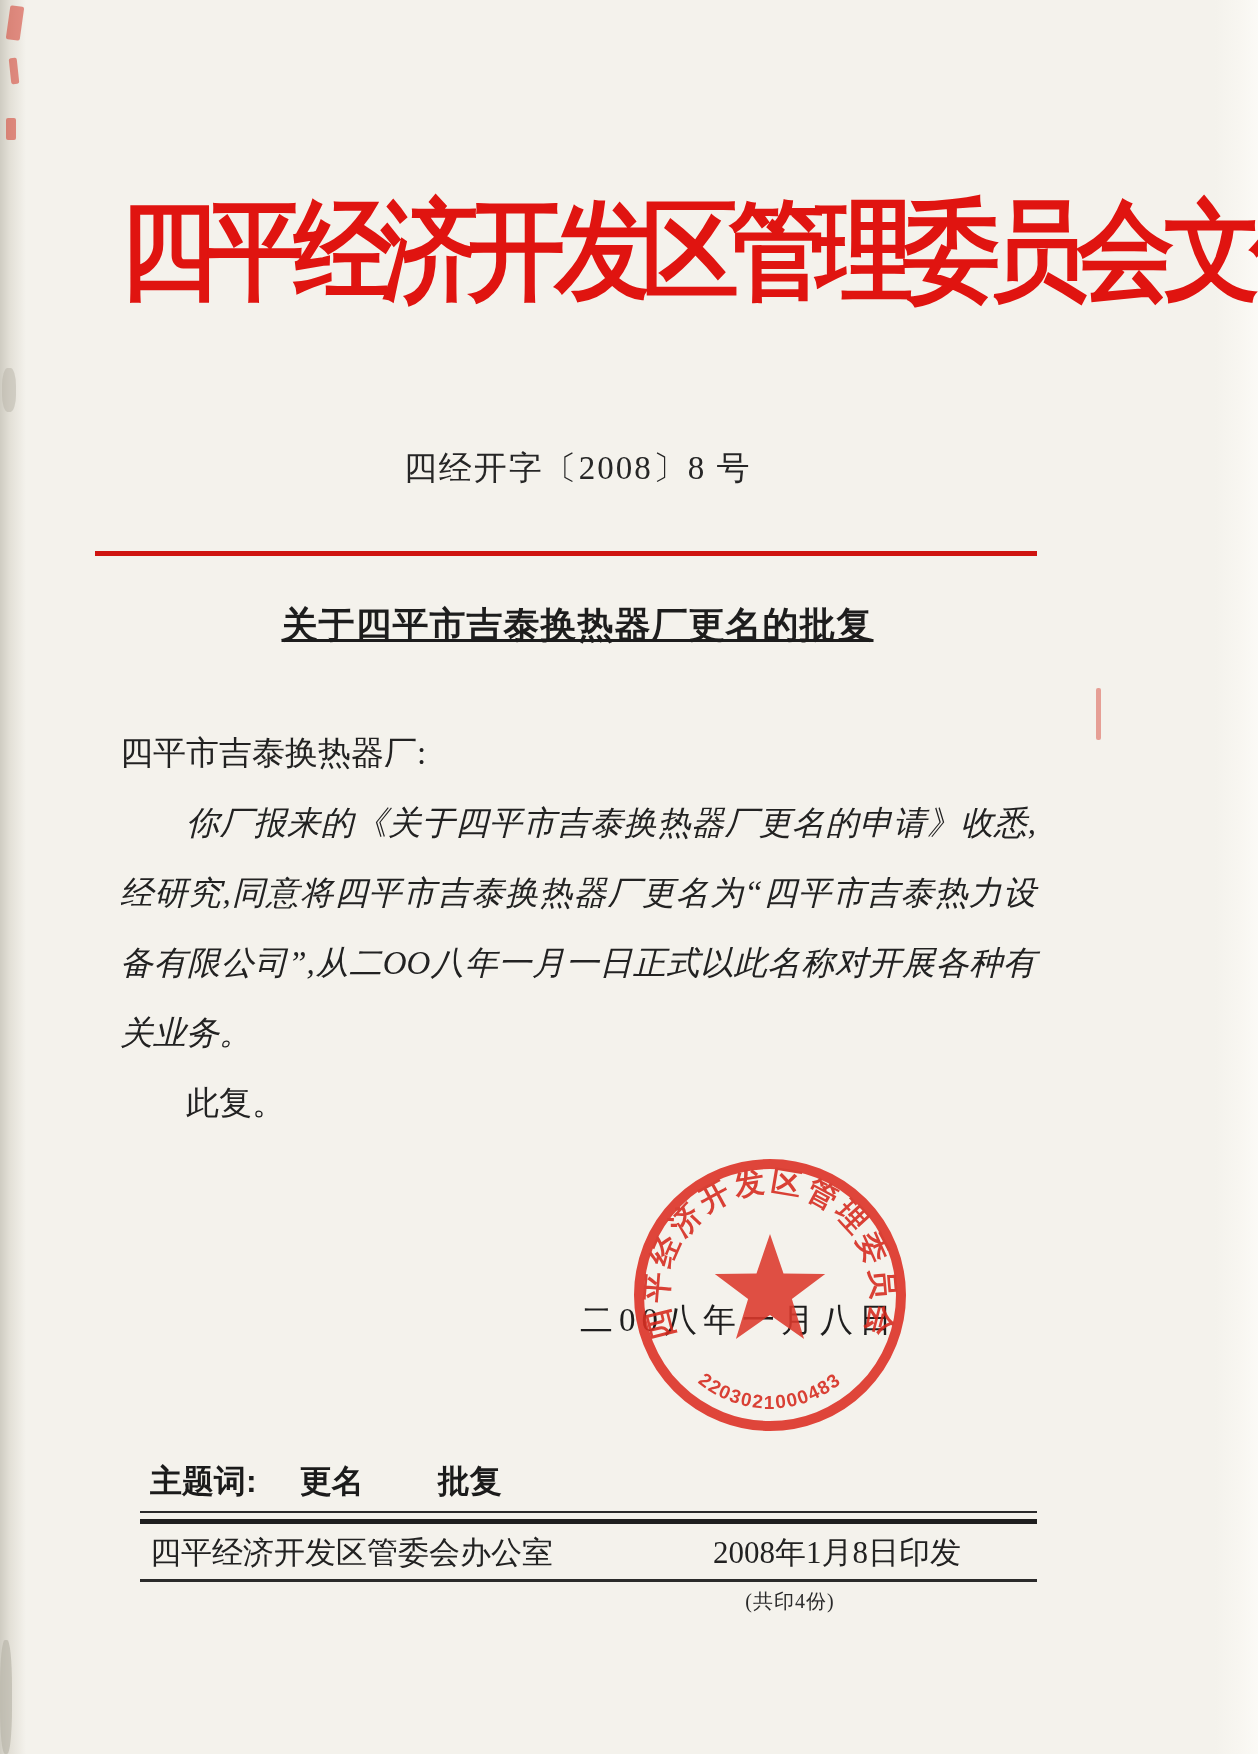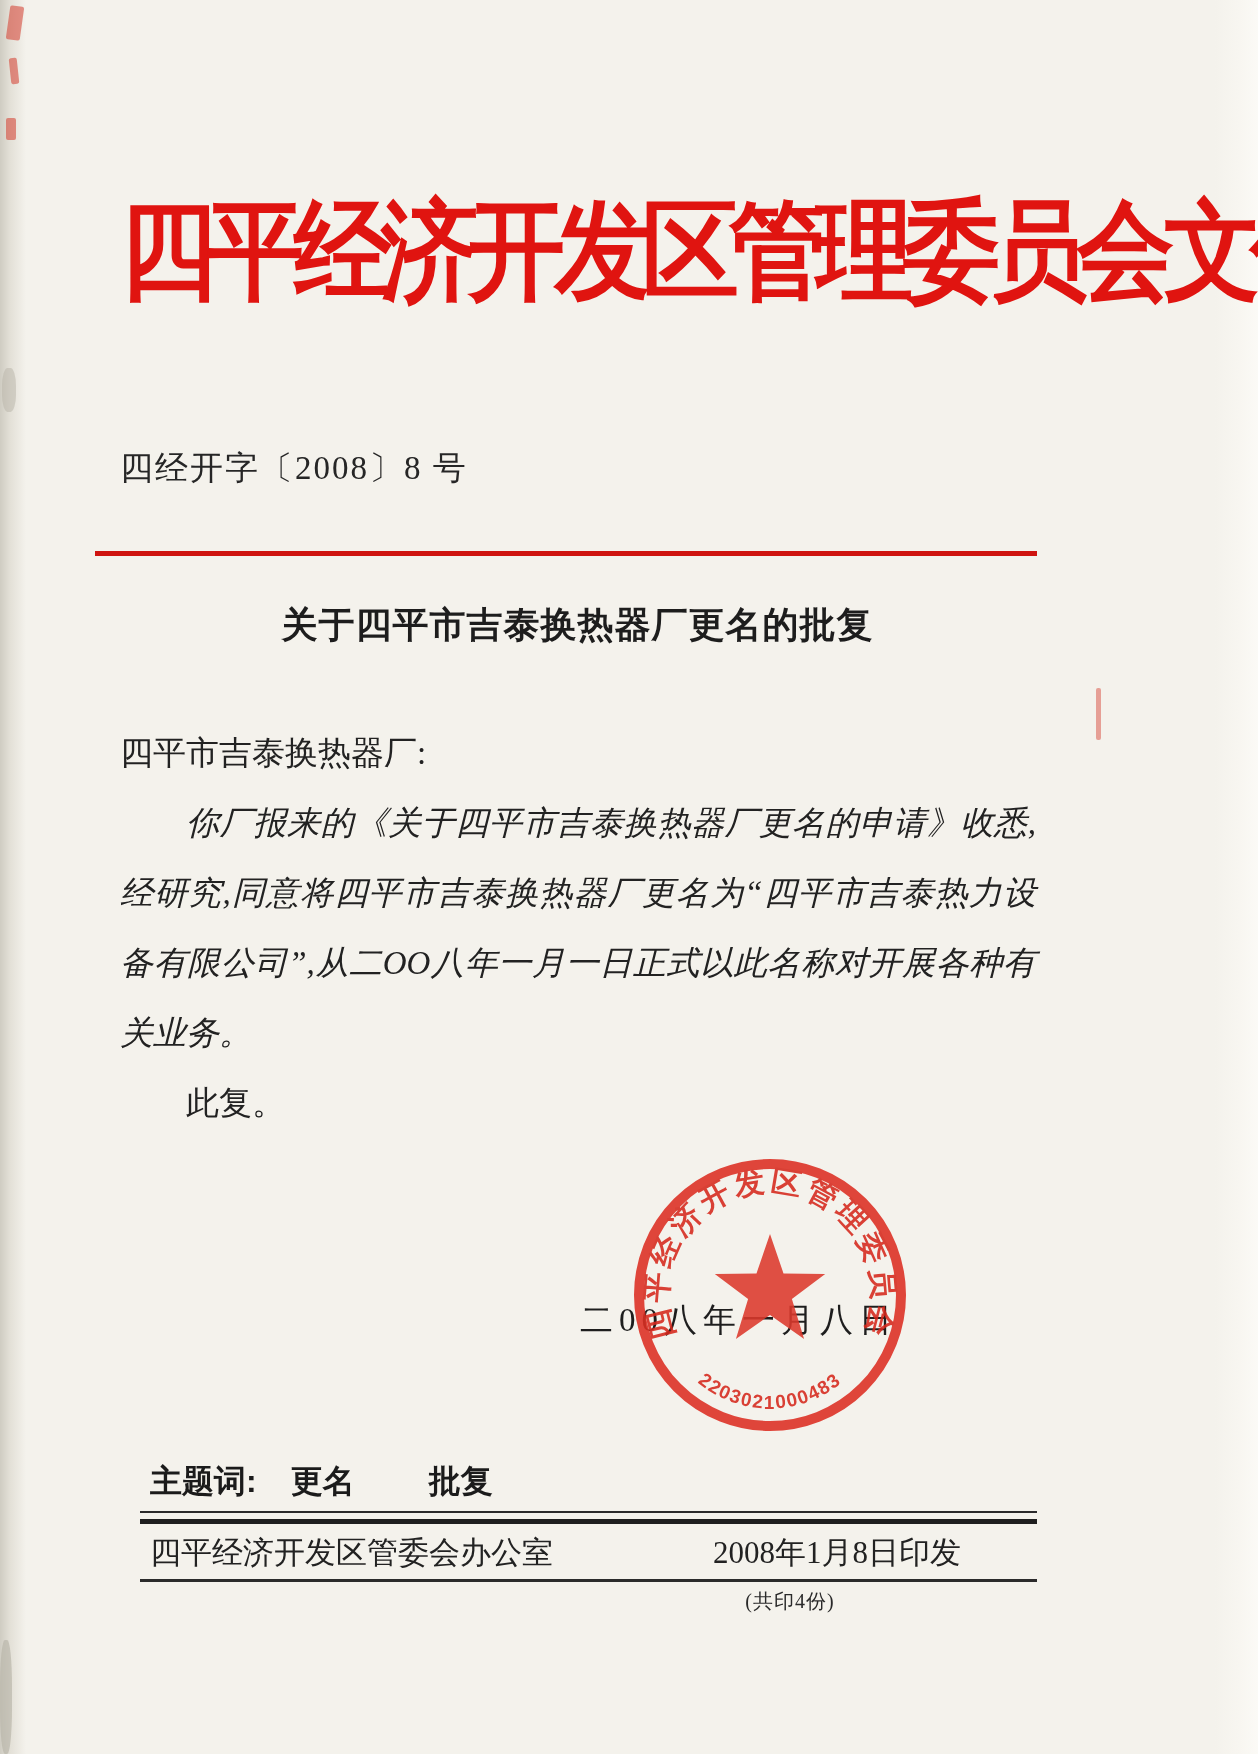"四经开字〔2008〕8 号" .doc-number { text-align: left -> center }
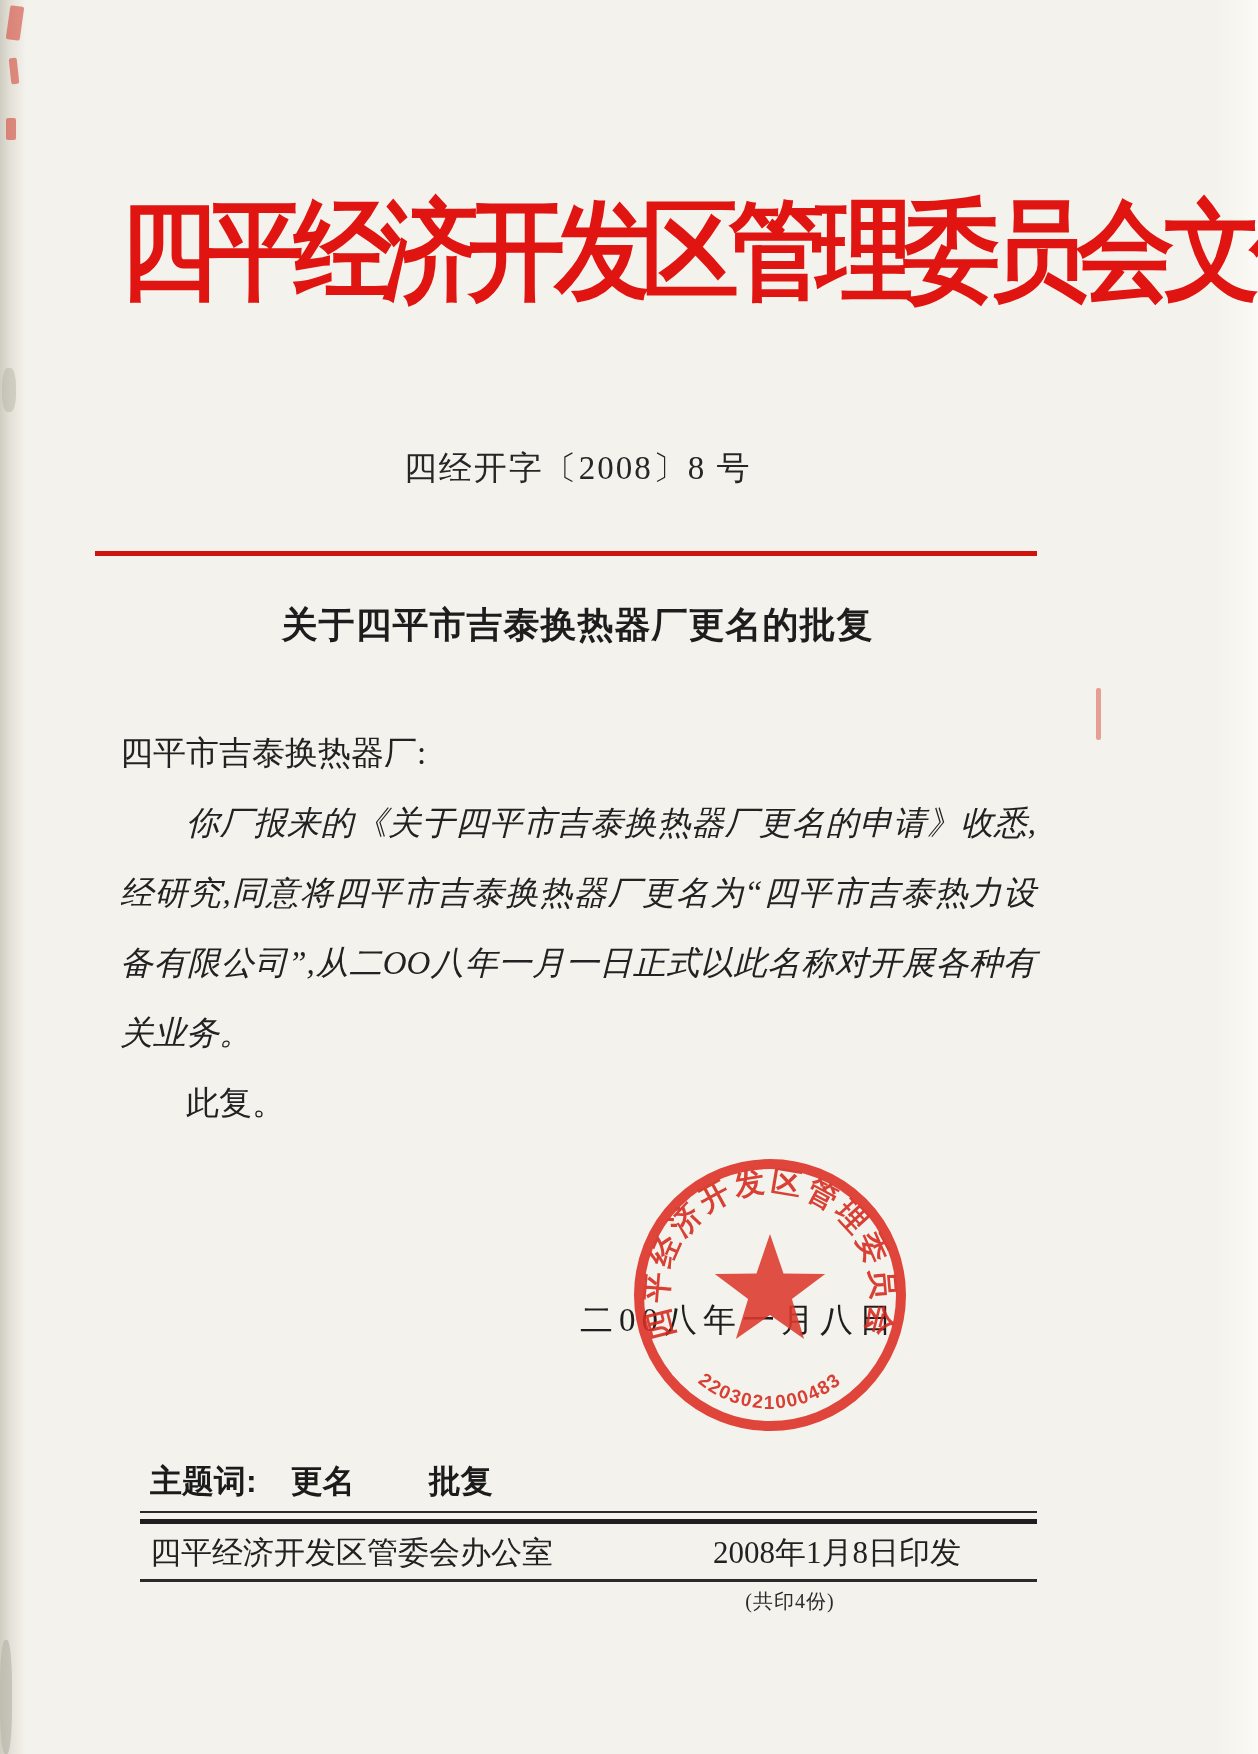"关于四平市吉泰换热器厂更名的批复" .doc-title { text-decoration: none -> underline }
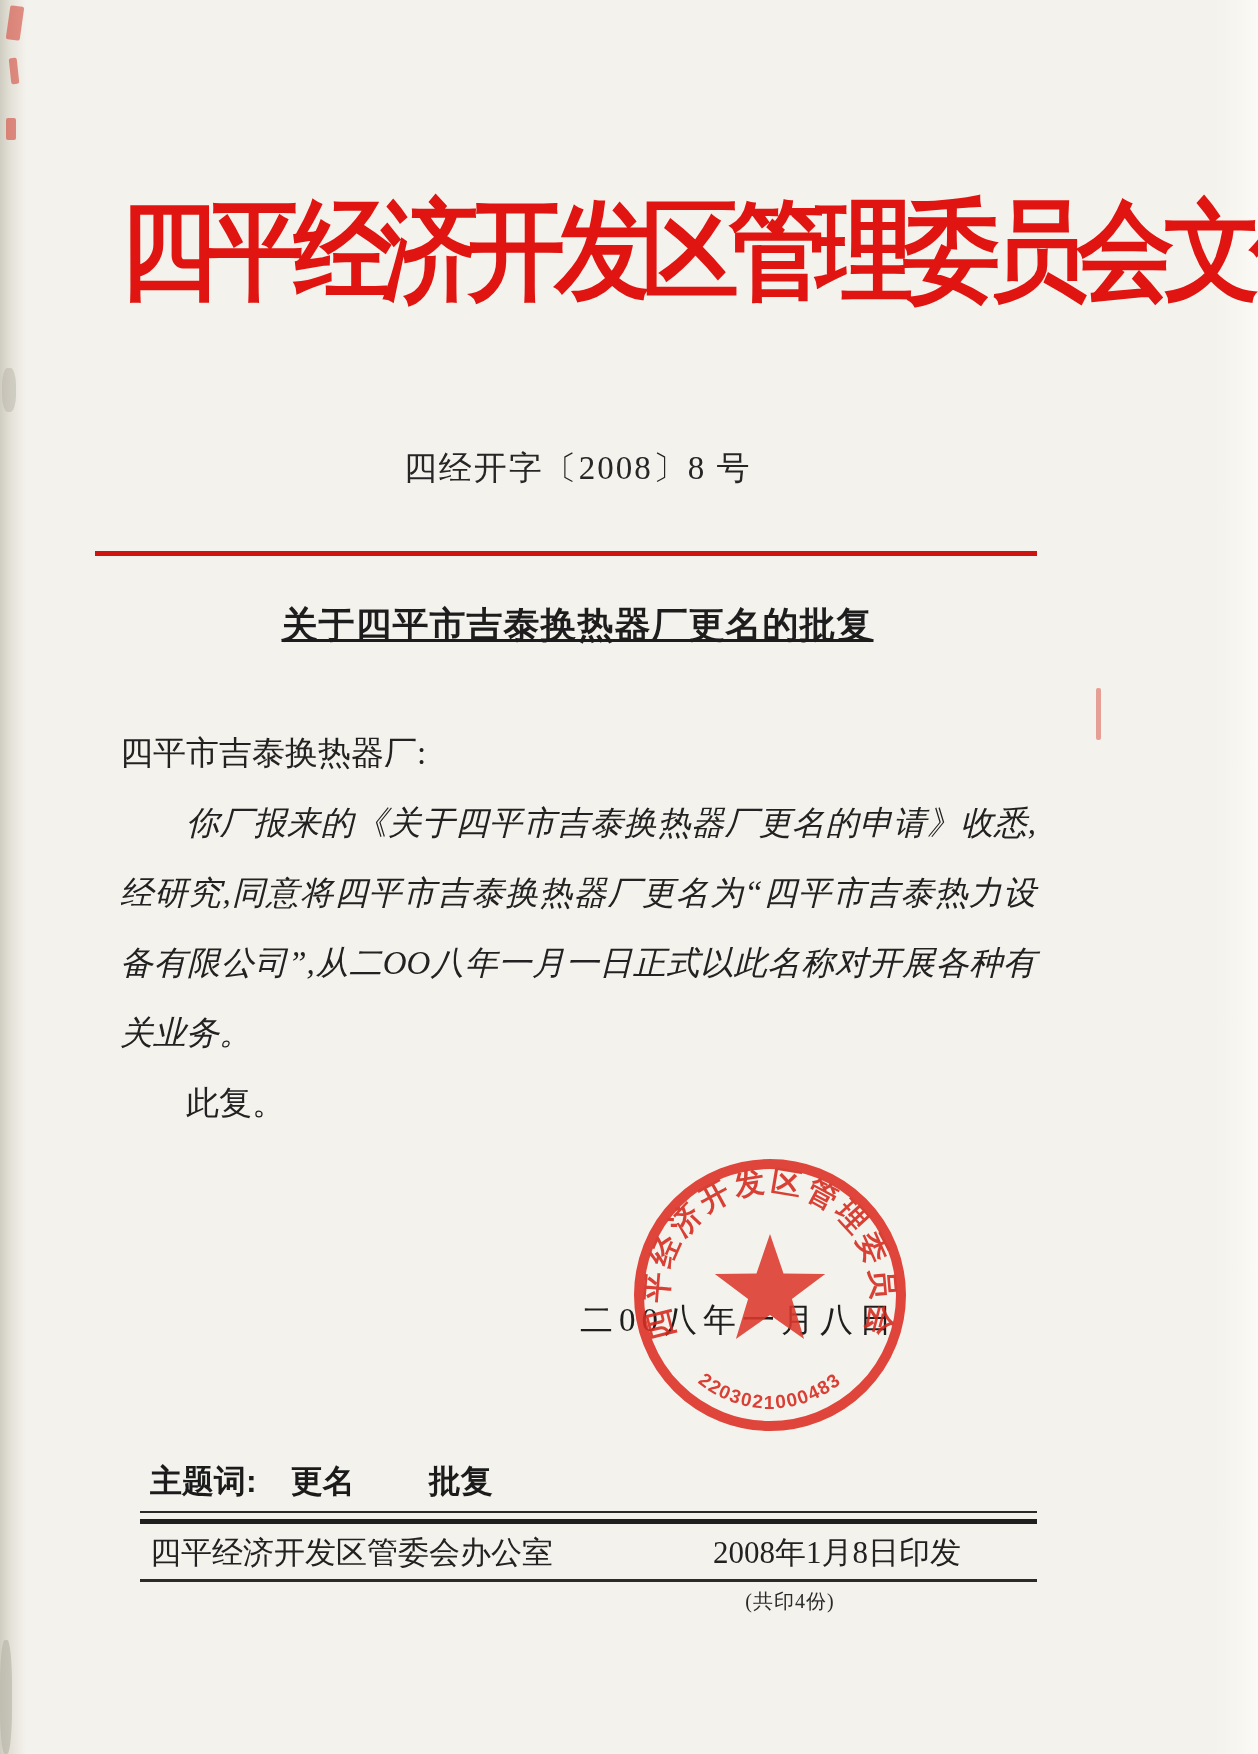"主题词:" .kw-label { margin-right: 34px -> 43px }
